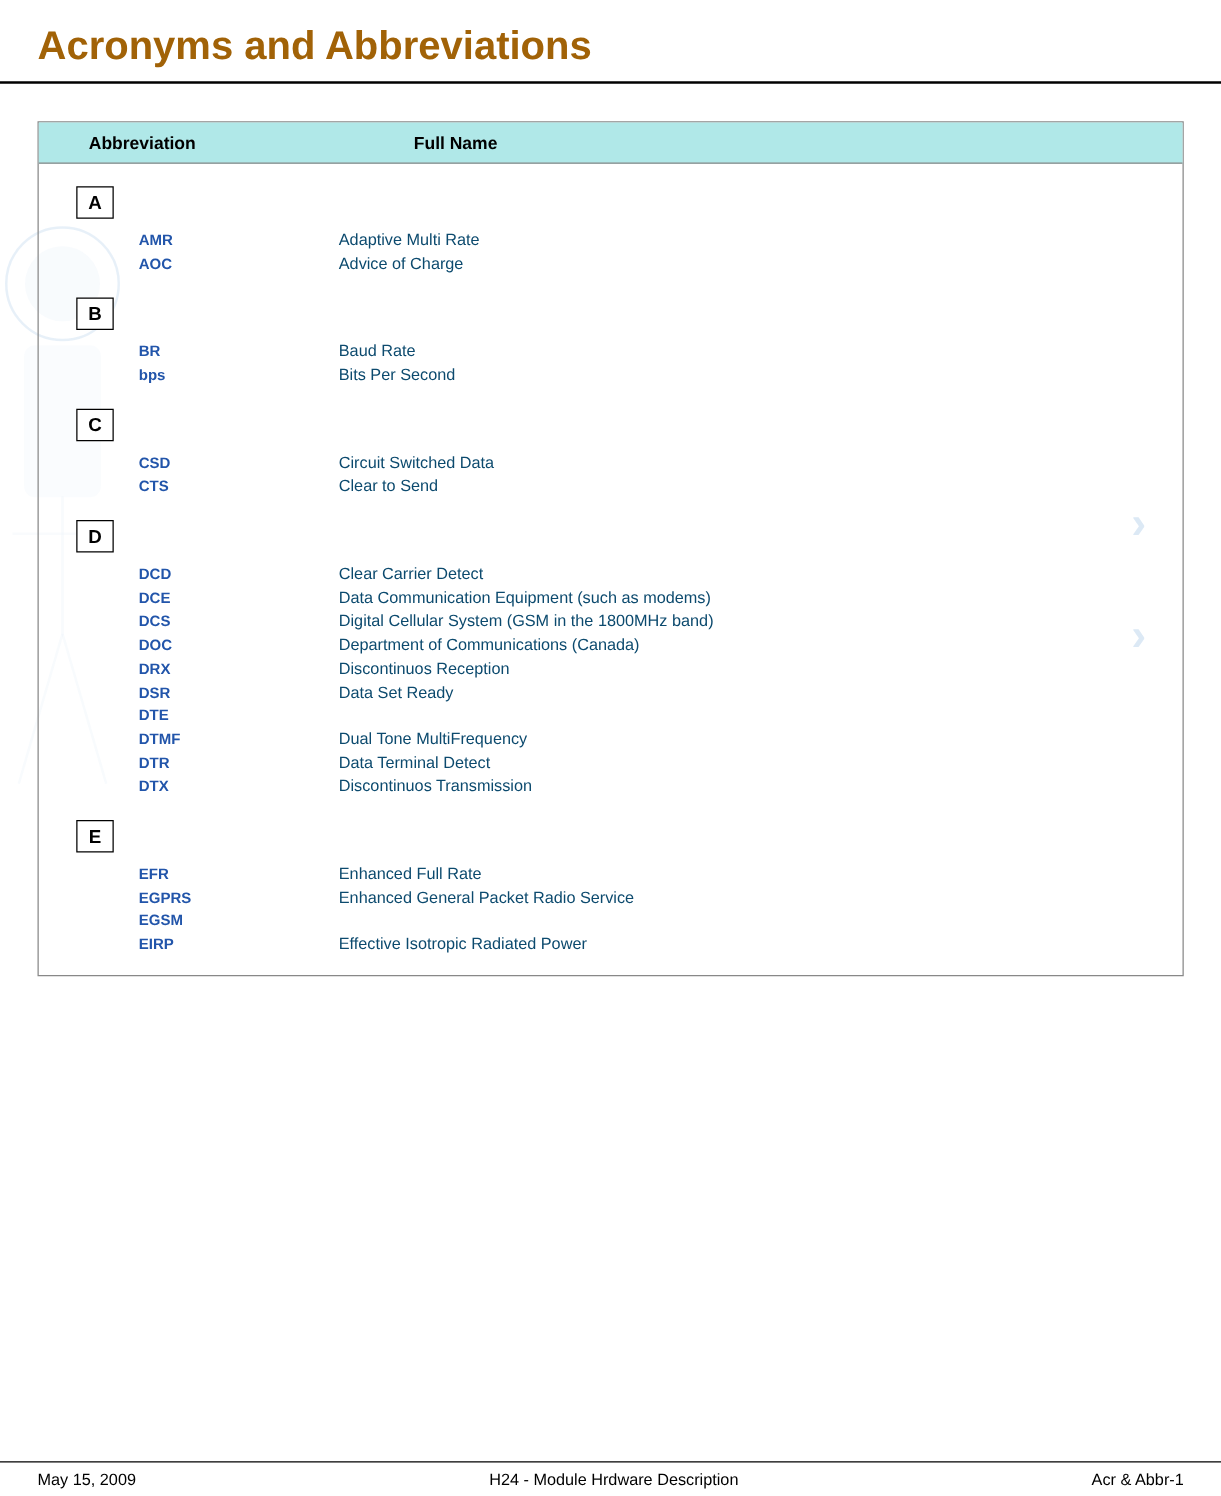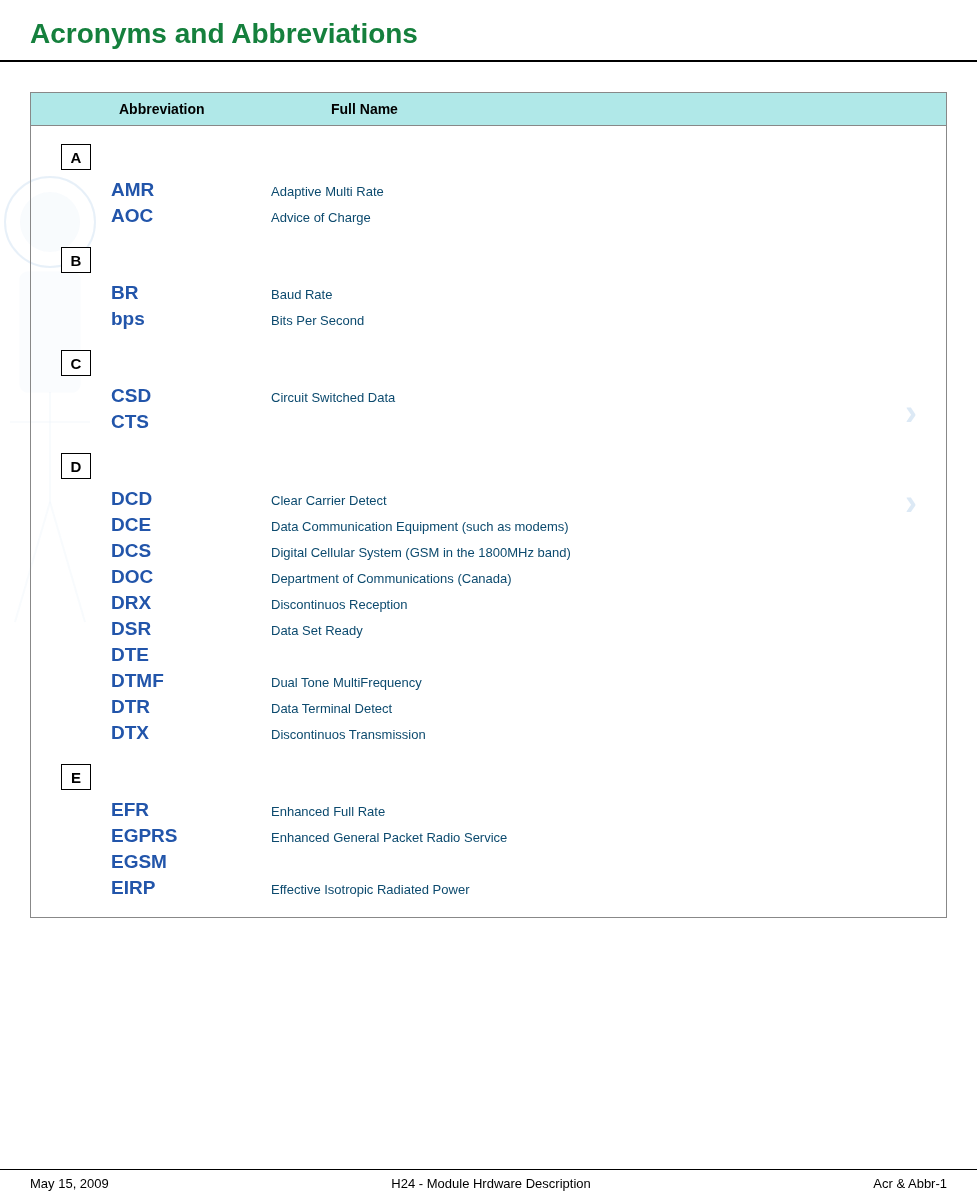"Acronyms and Abbreviations" .page-title { color: #15803d -> #a16207; font-size: 28px -> 32px }
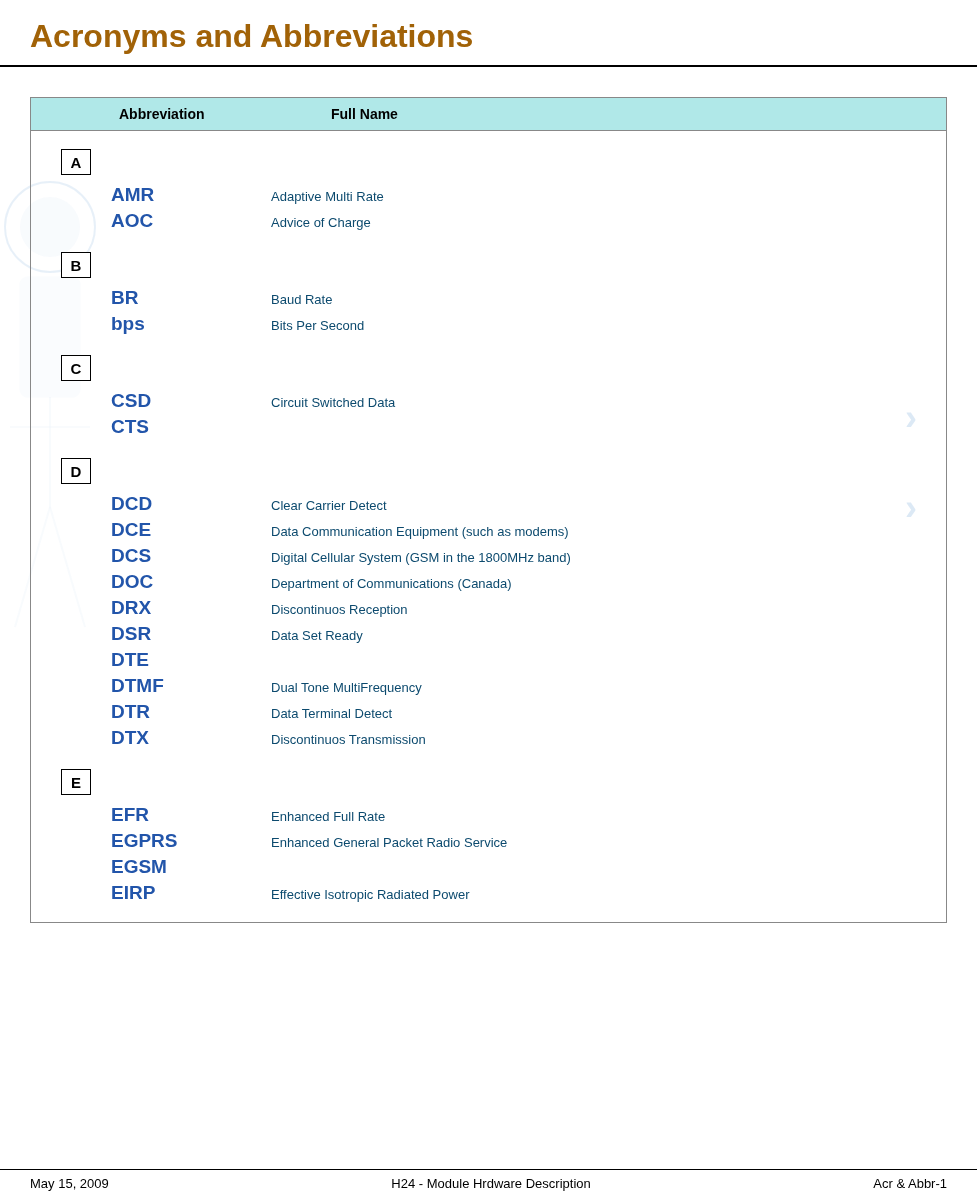"Abbreviation" .table-header-abbr { padding-left: 88px -> 40px }
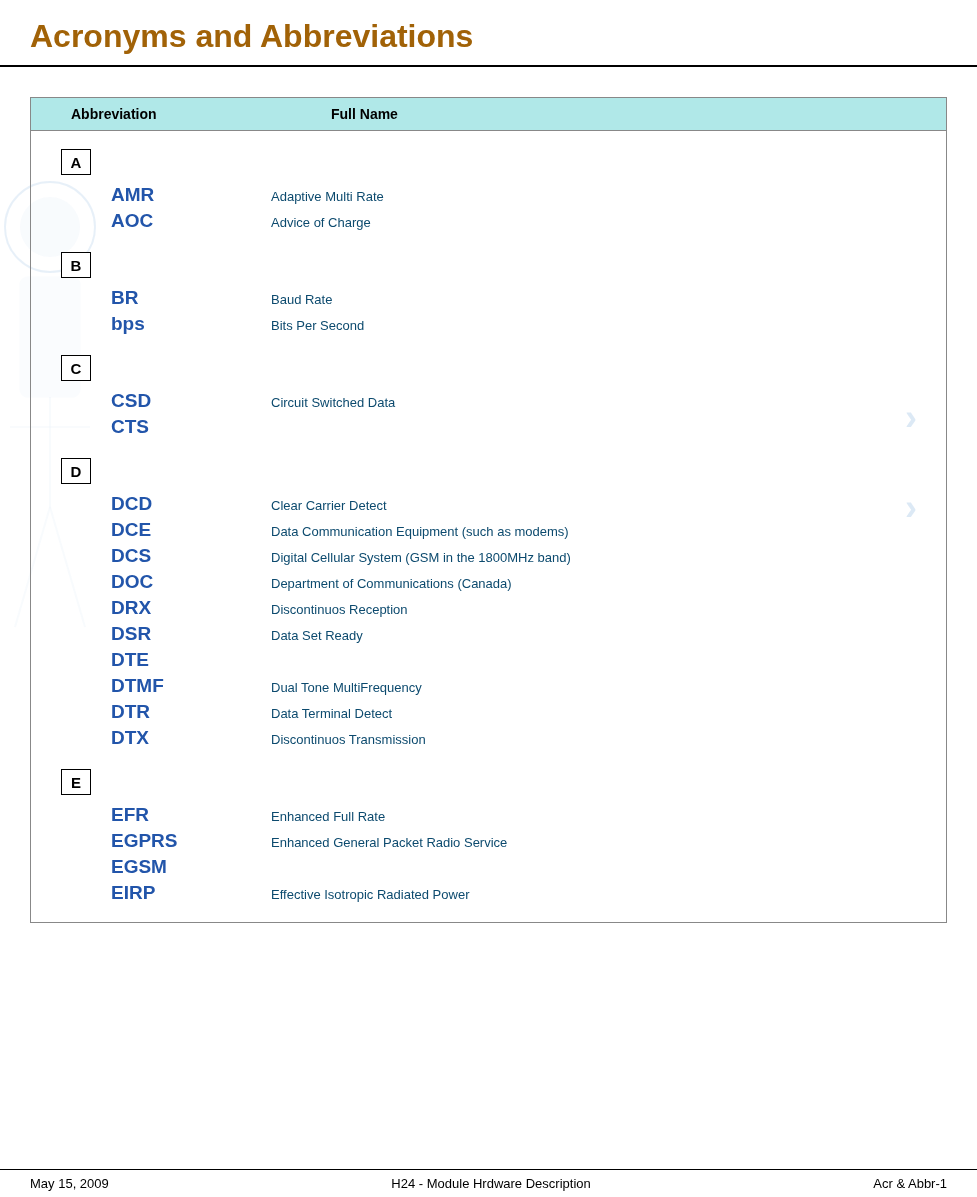"AMR" .entry-abbr { font-size: 19px -> 12px }
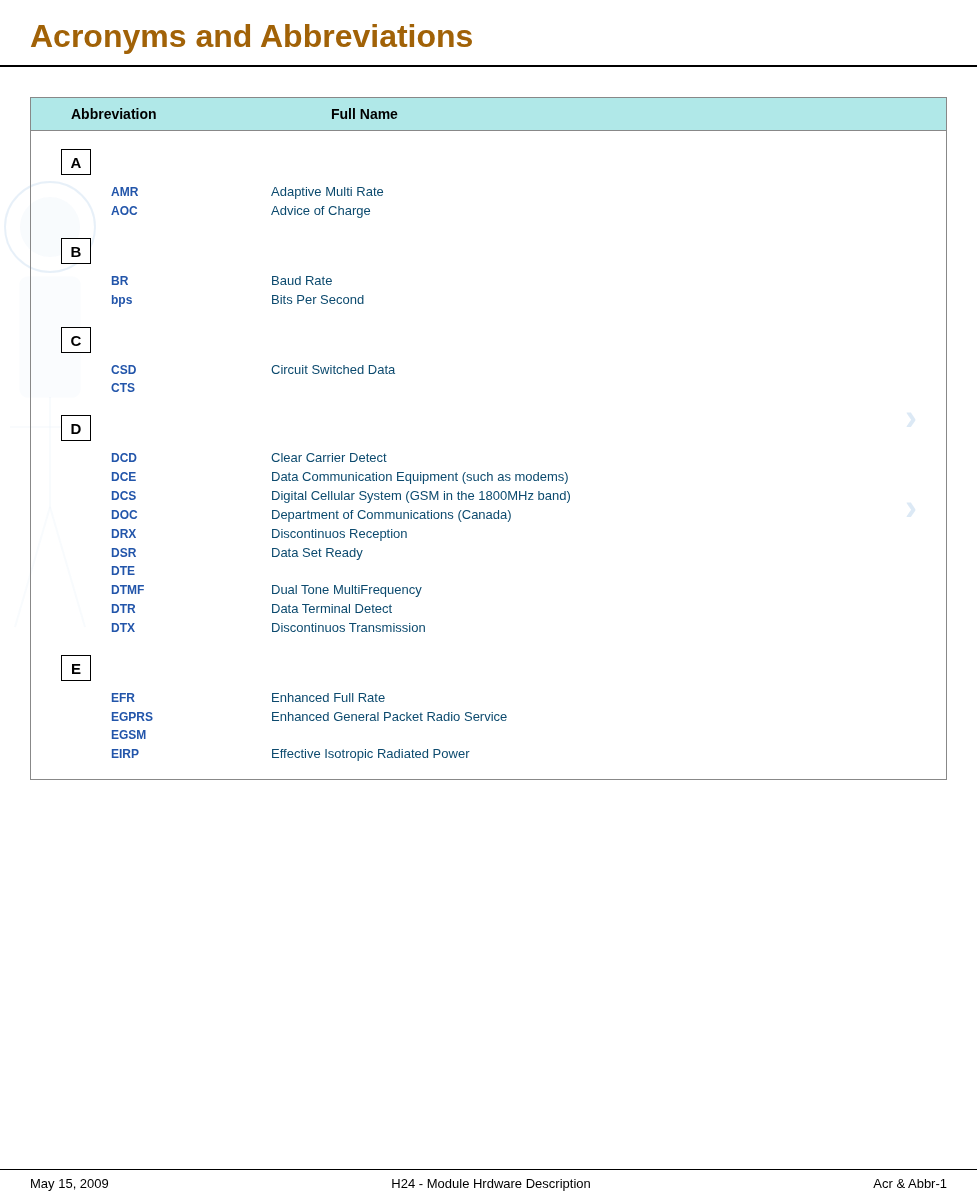"Clear to Send" div.entry-fullname { html: none -> <div>Clear to Send</div> }
